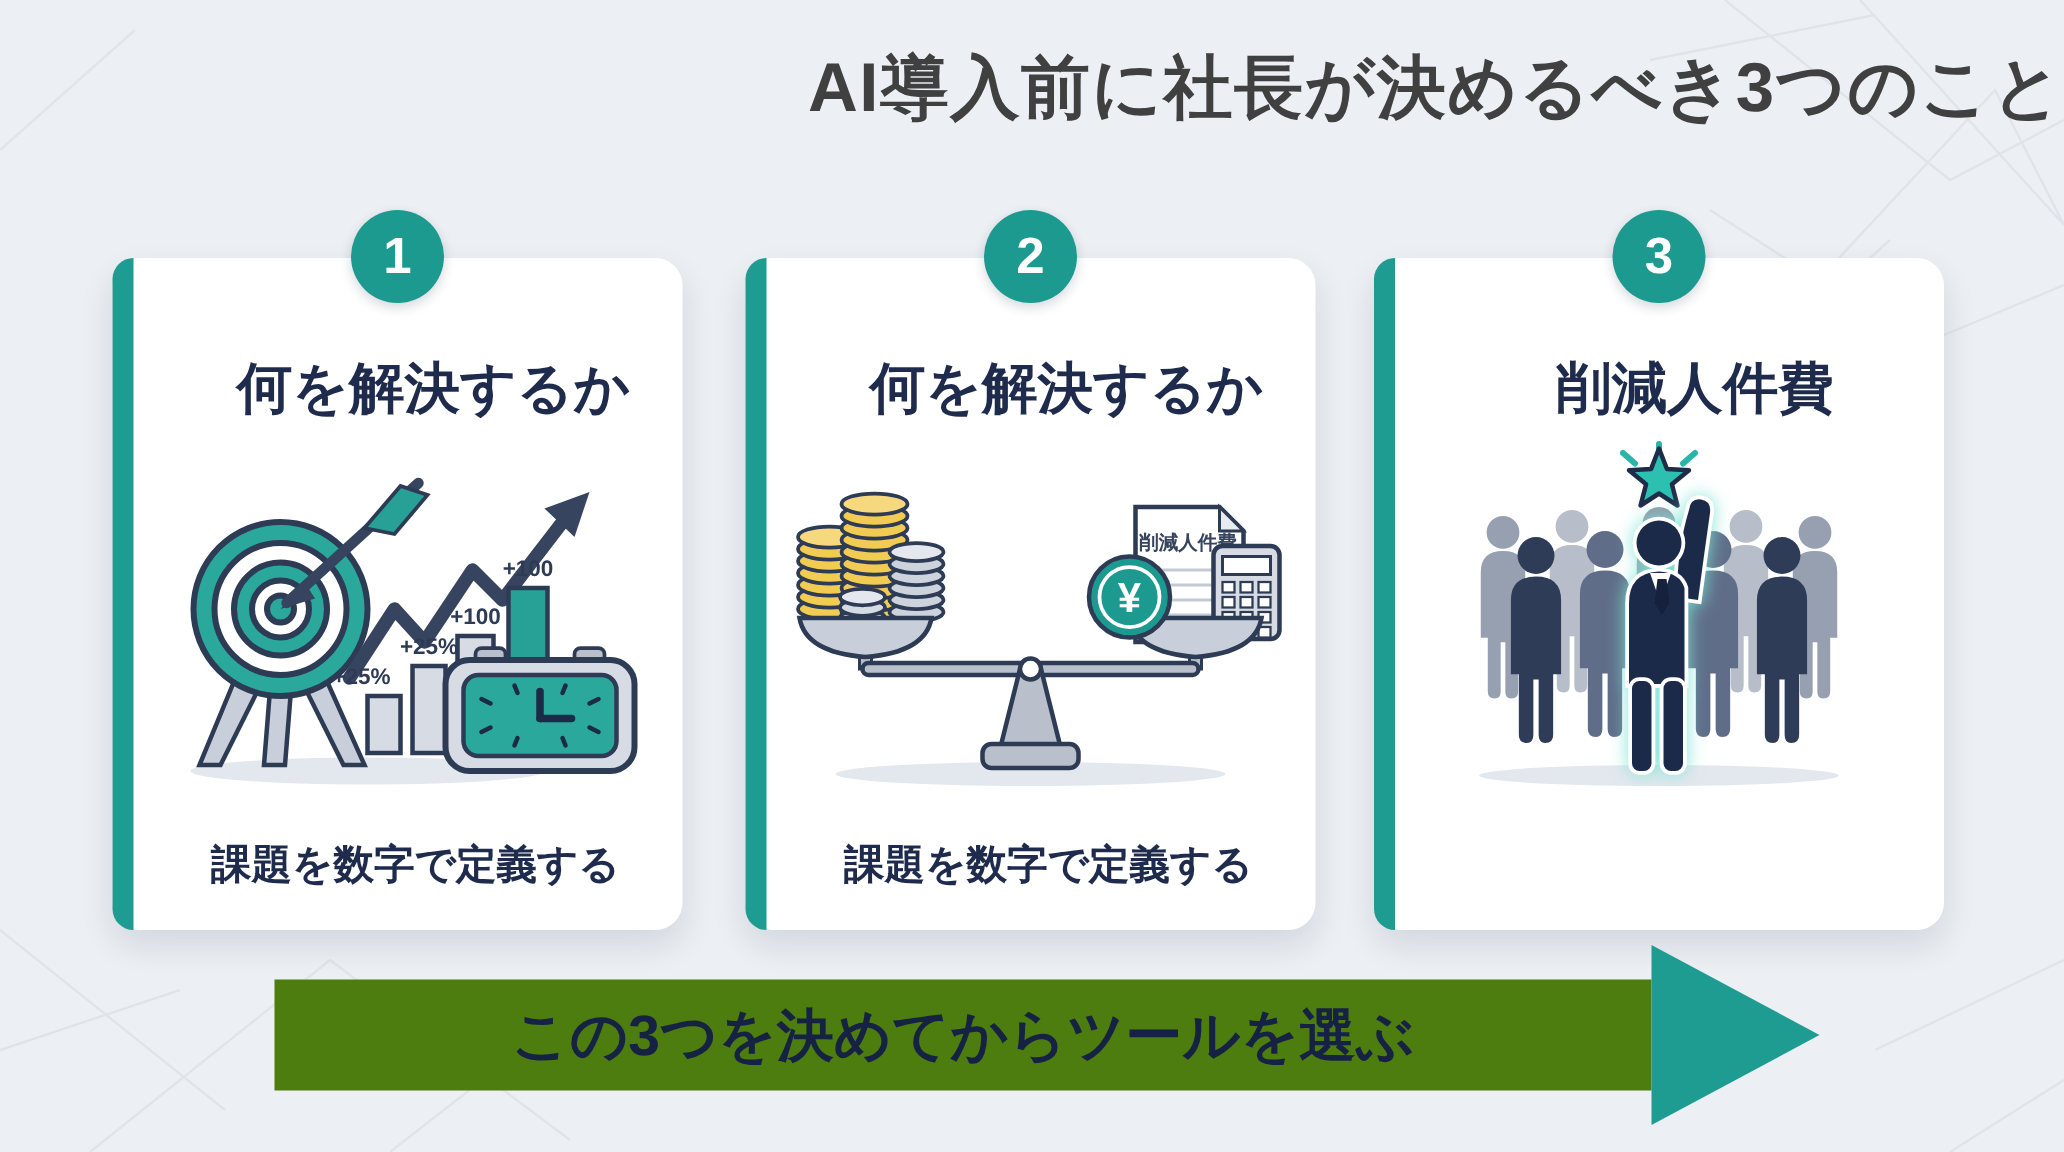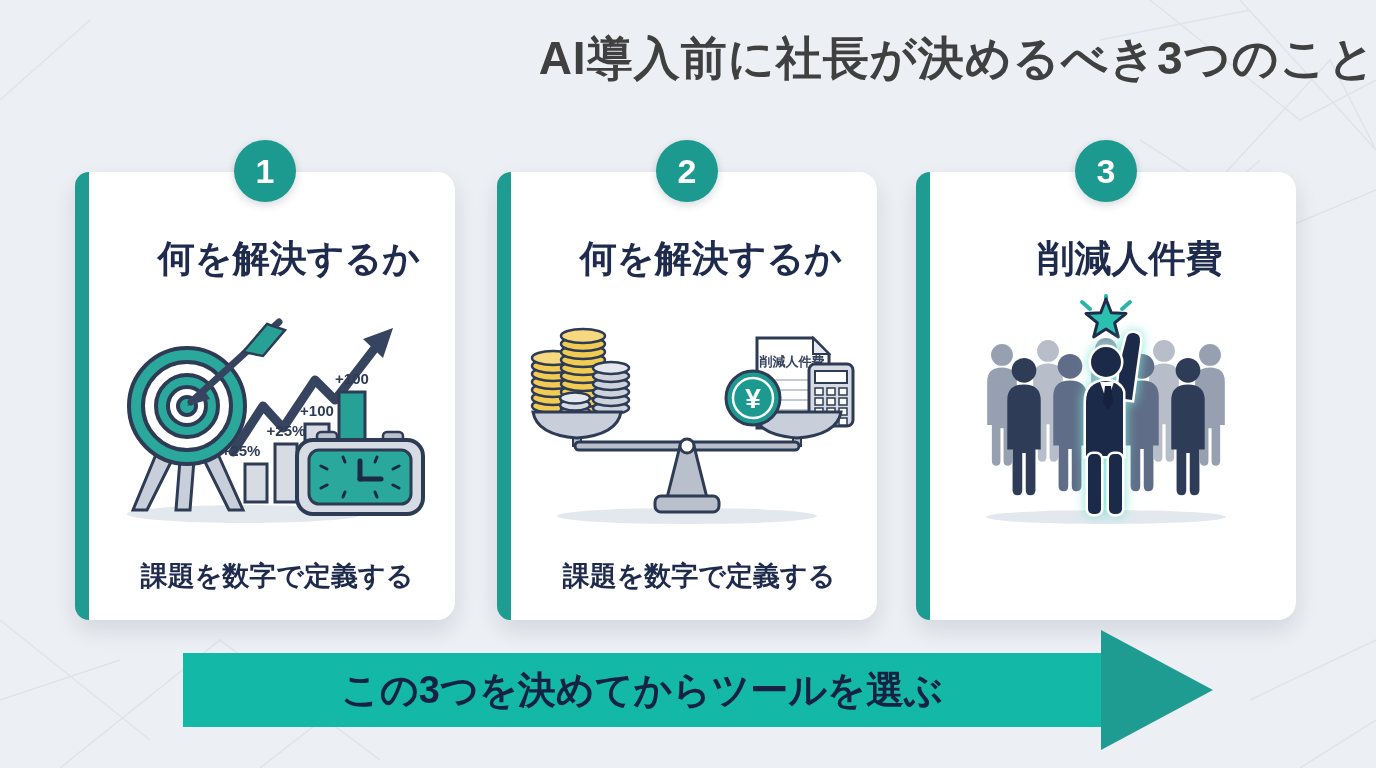"この3つを決めてからツールを選ぶ" .arrow-body { background: #14b8a6 -> #4d7c0f }
